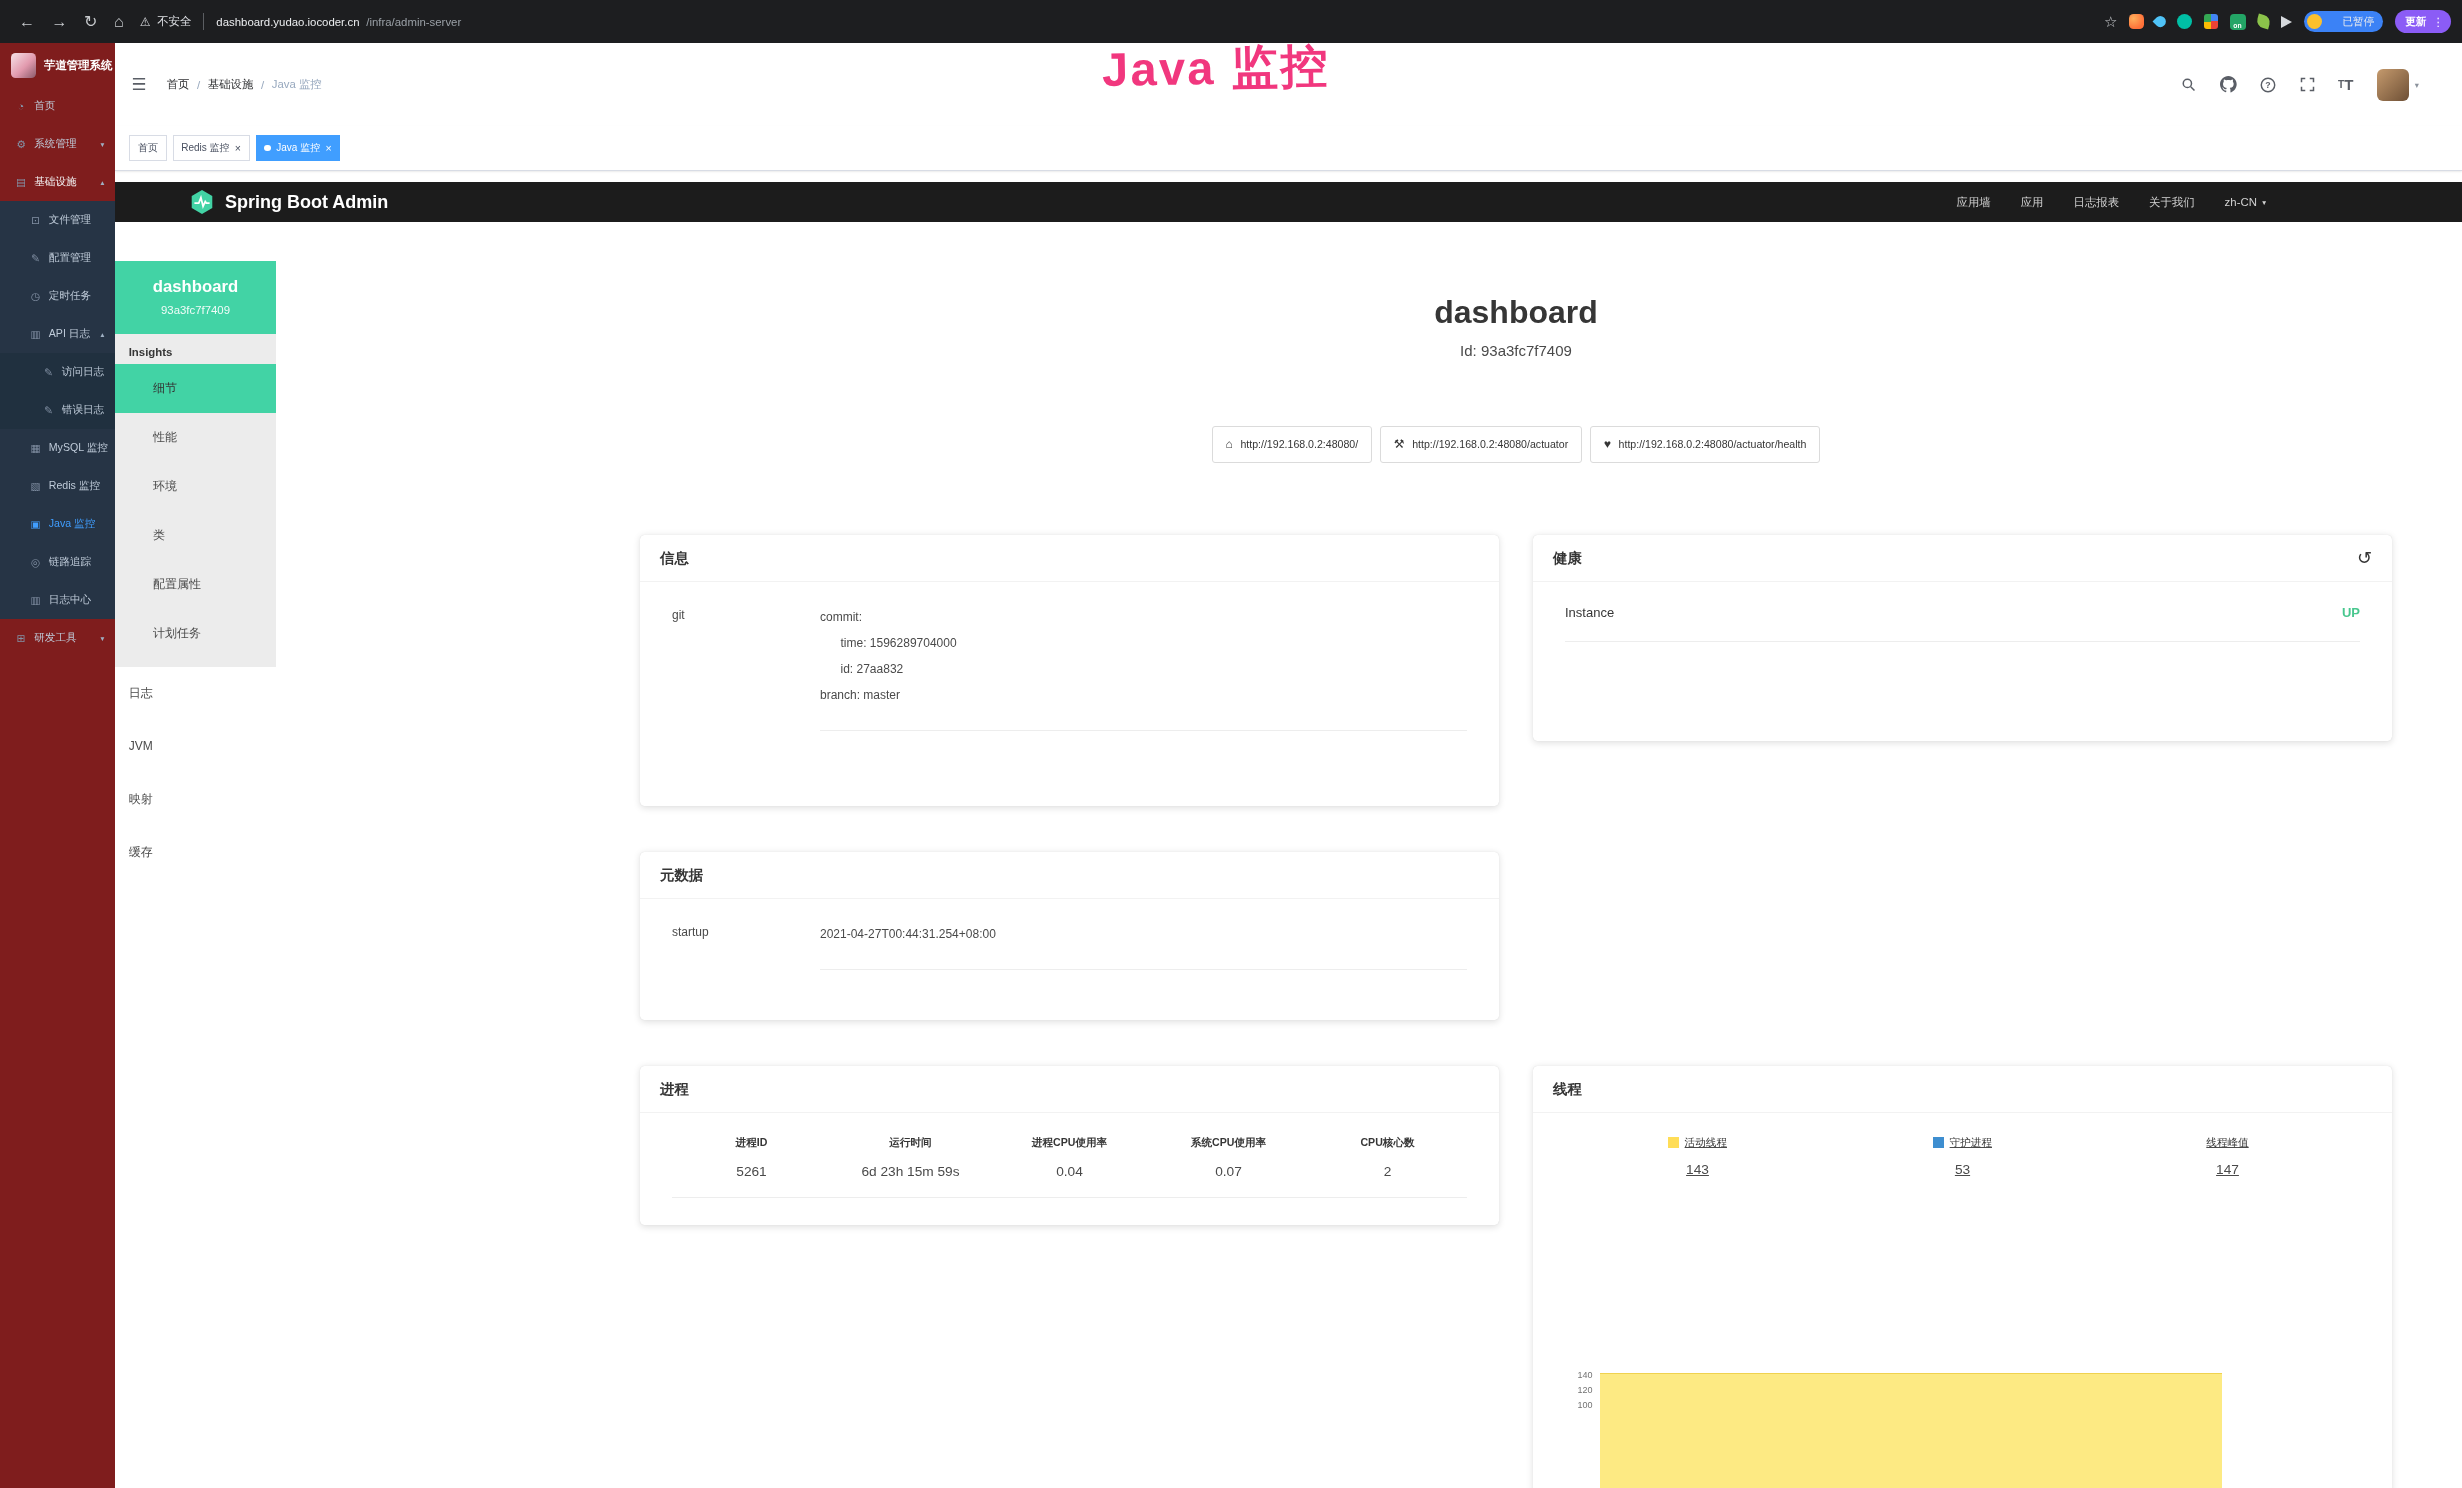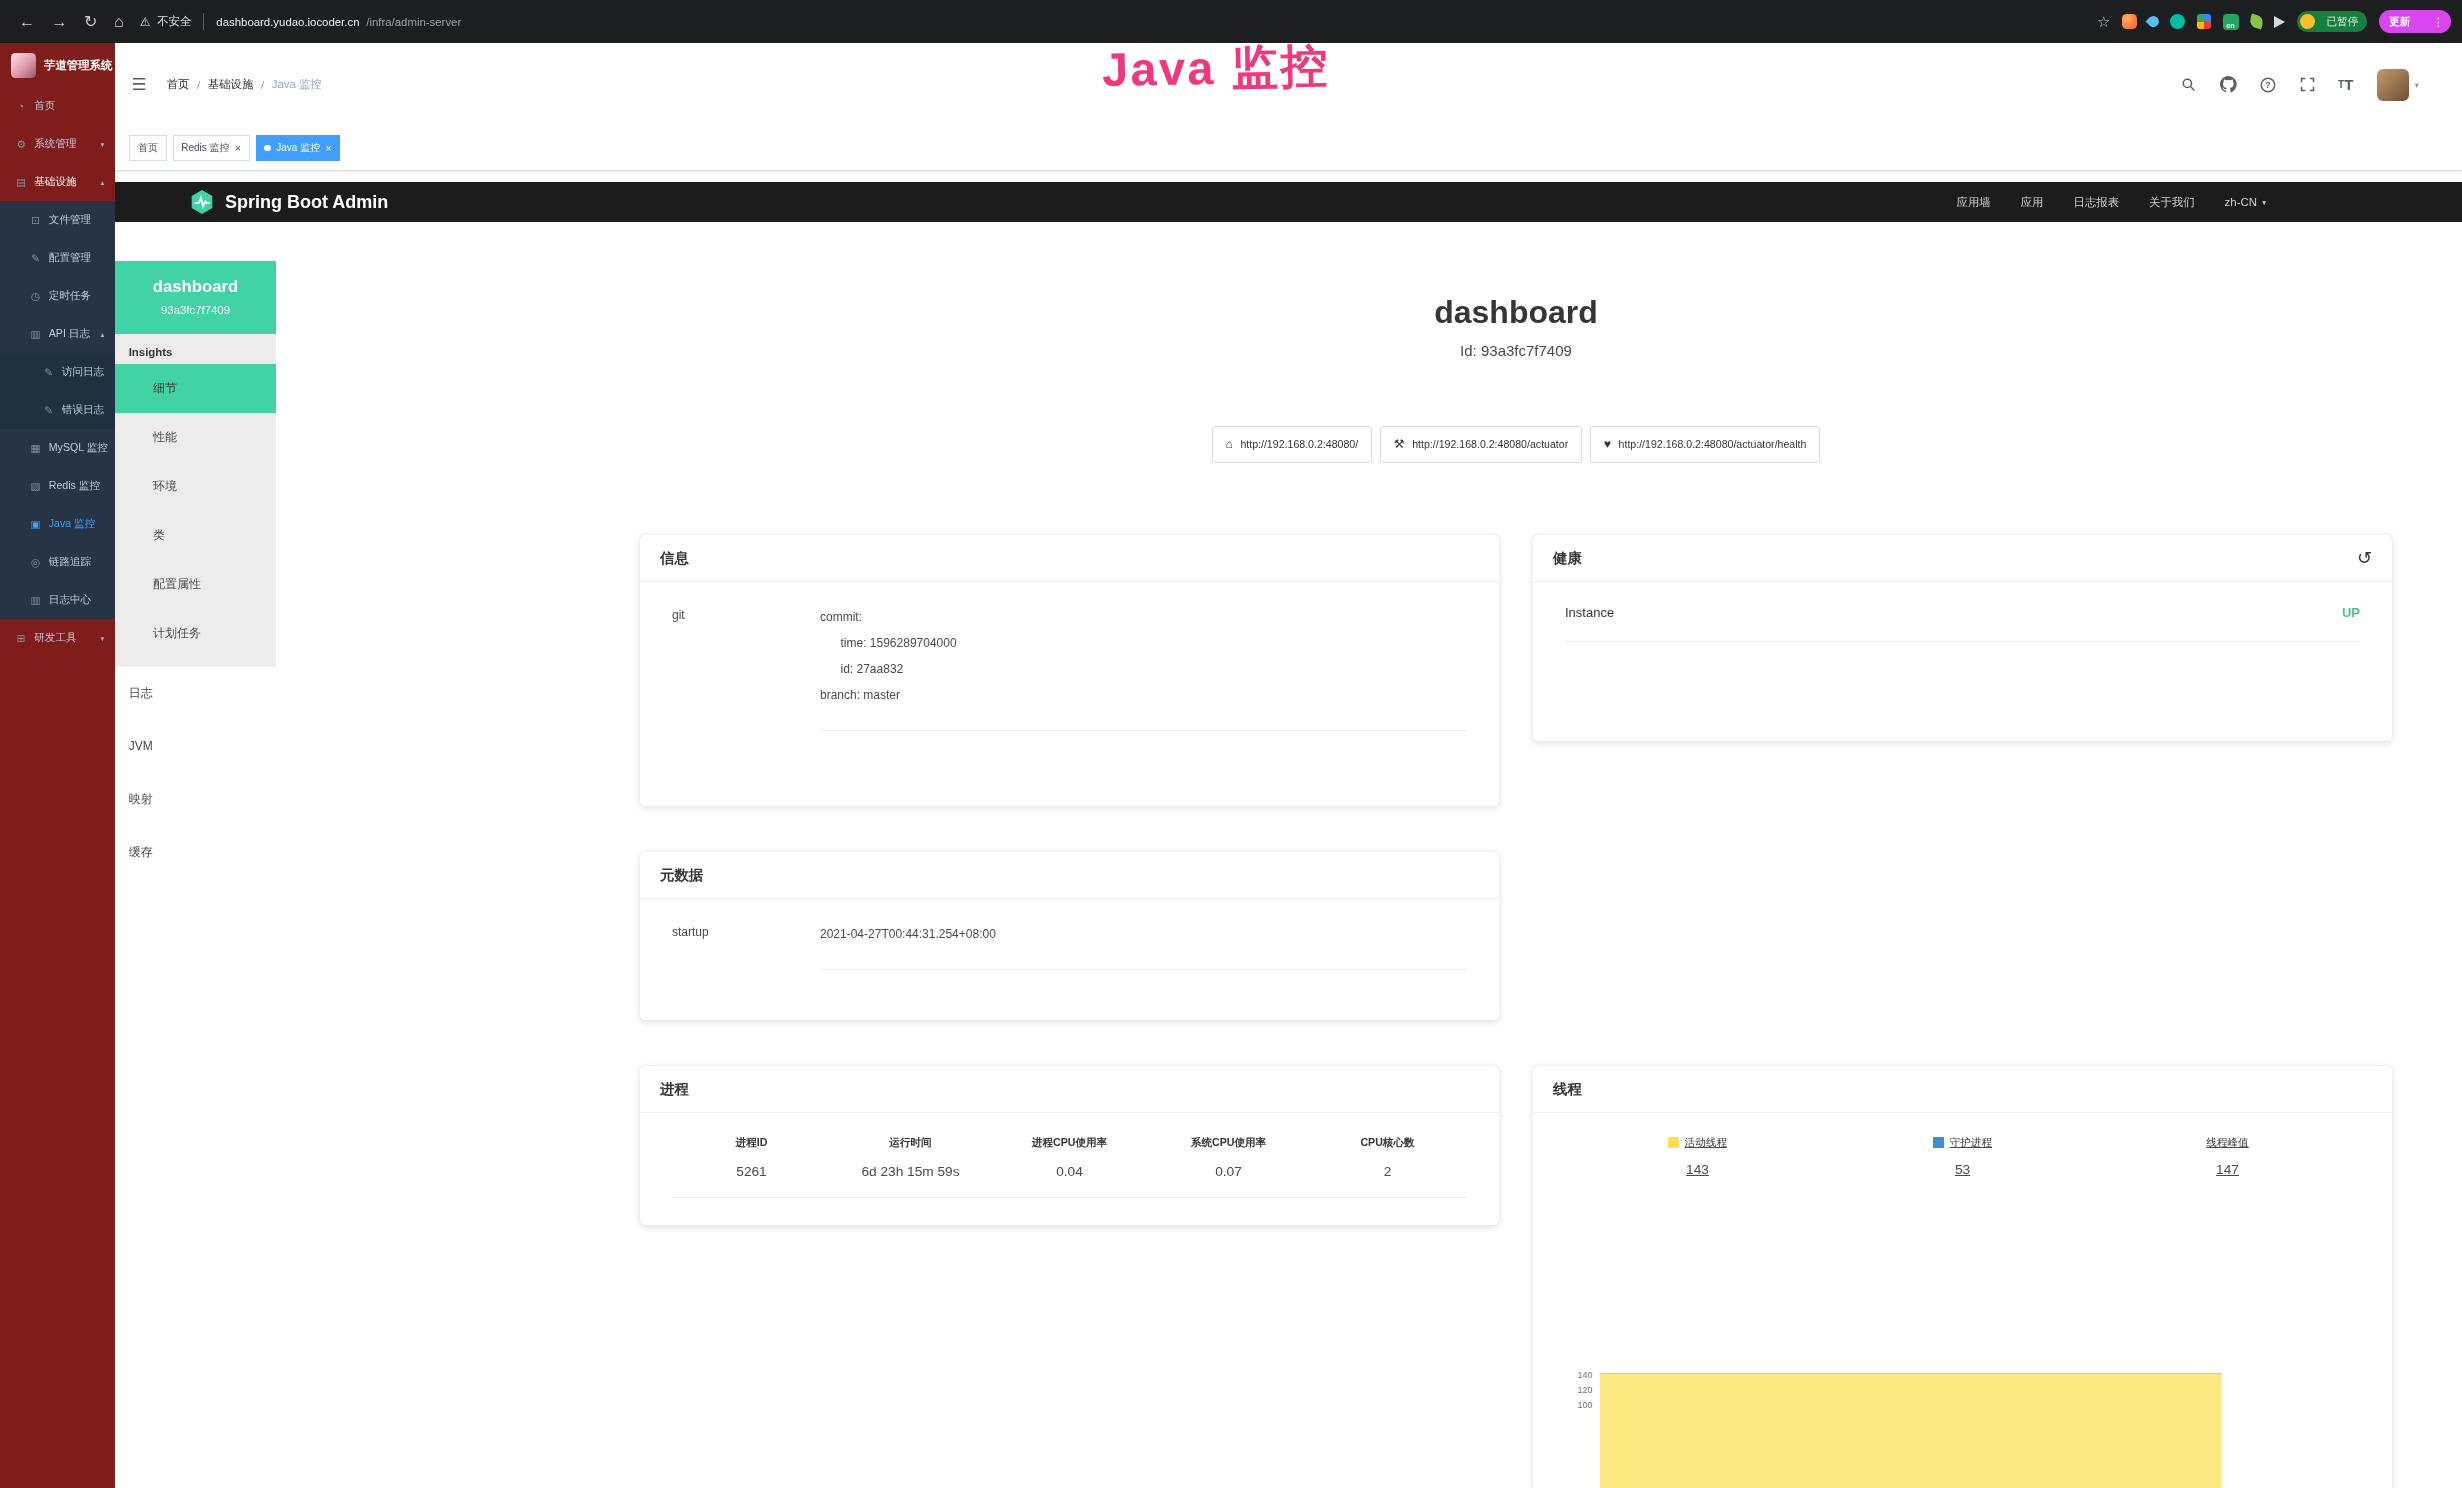"已暂停" .pill.pause { background: #15803d -> #3b82f6; gap: 11px -> 20px }
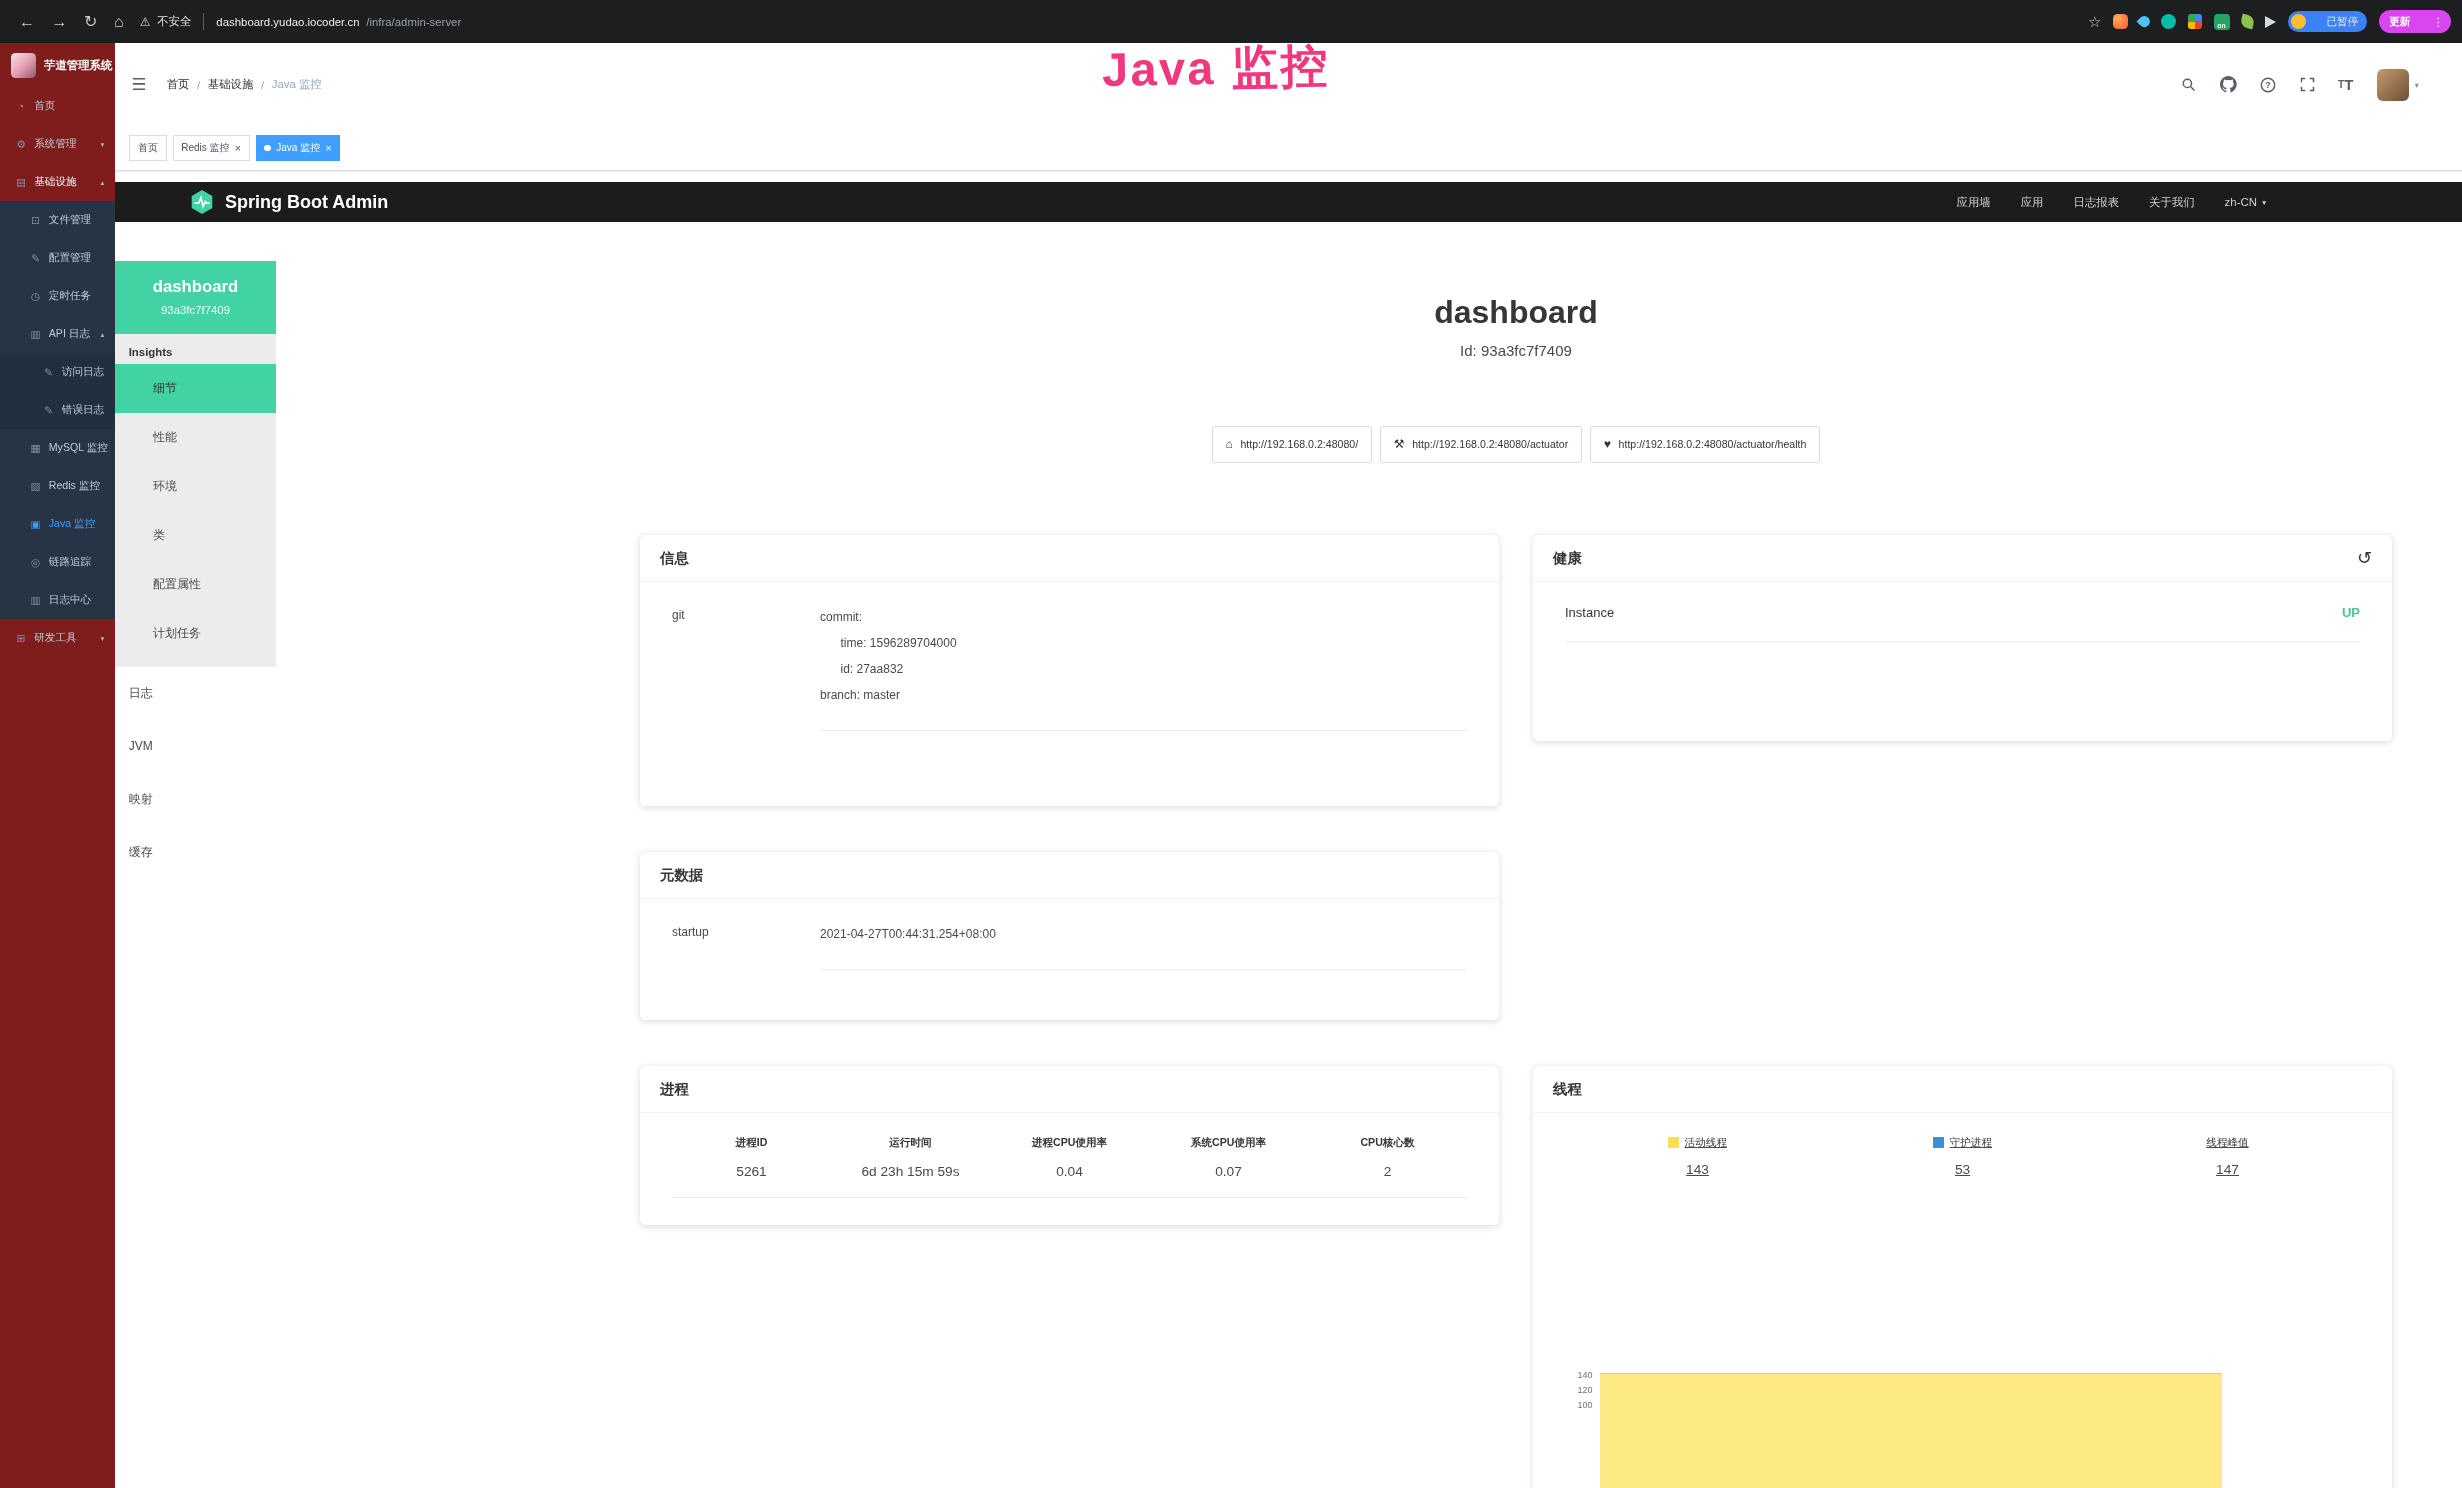"更新" .pill.update { background: #d946ef -> #8b5cf6; gap: 22px -> 6px }
